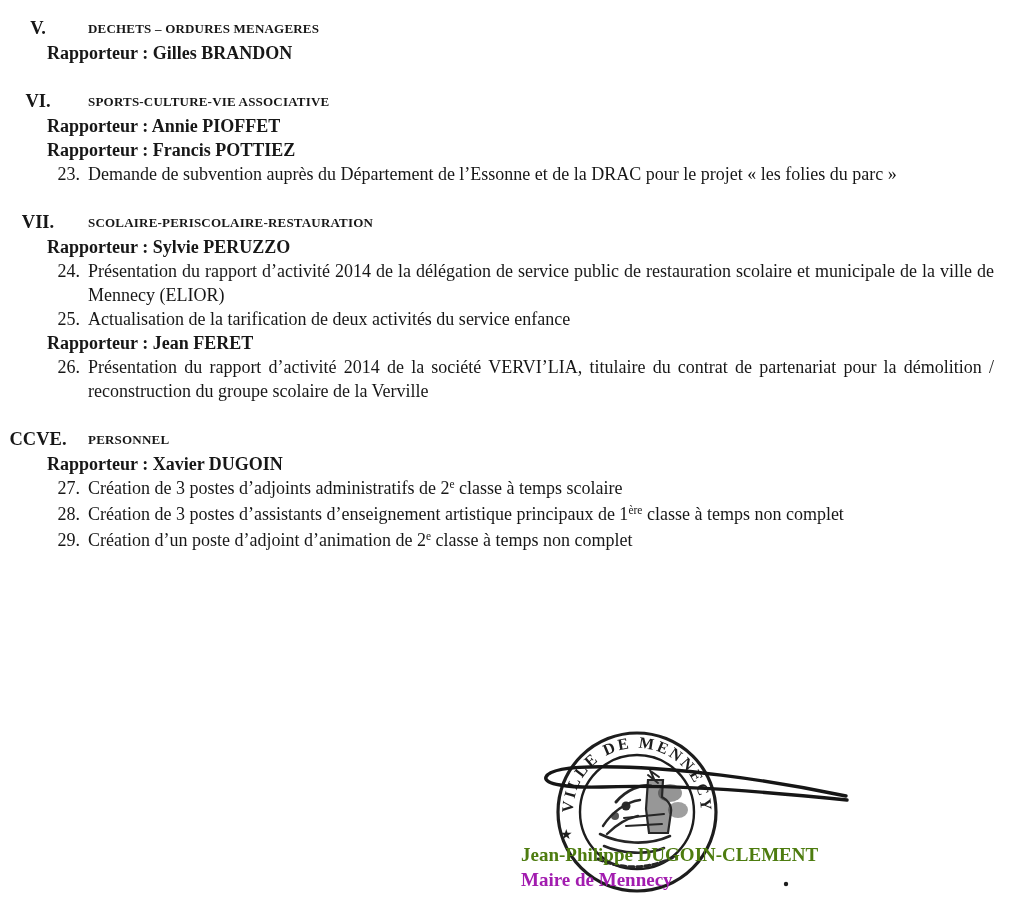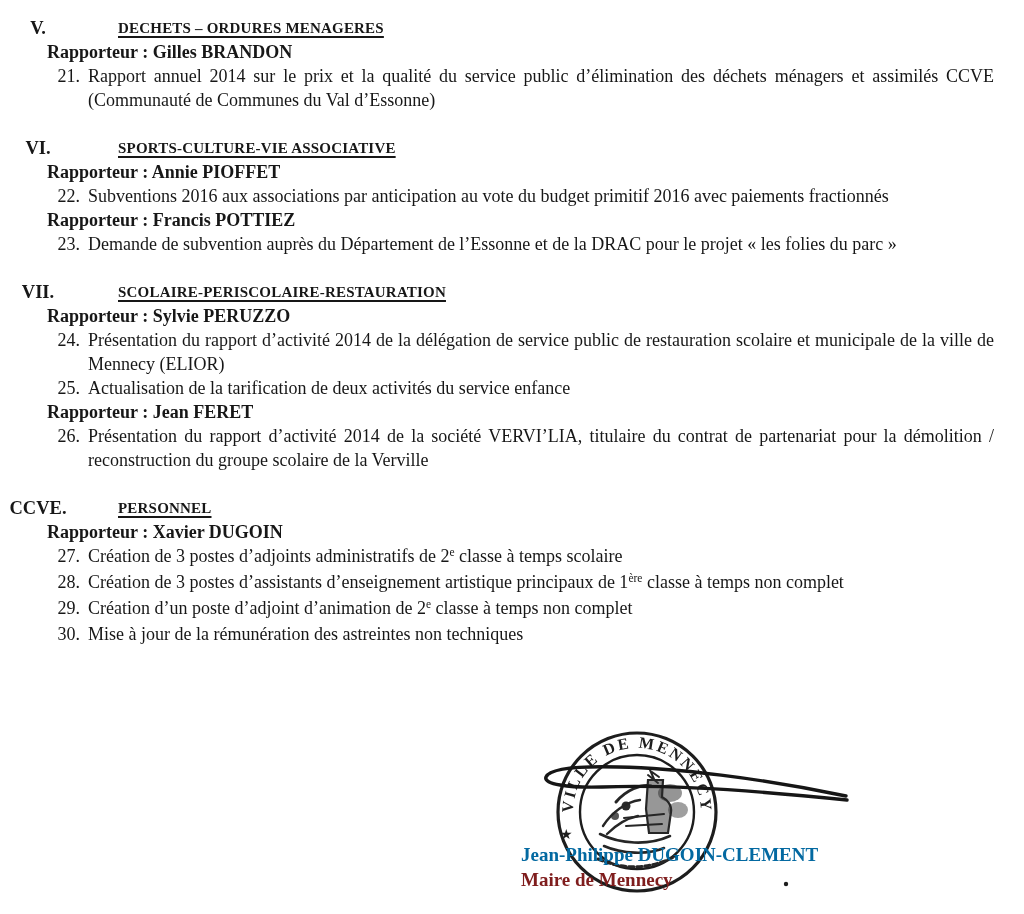"DECHETS – ORDURES MENAGERES" .sec-title { font-size: 15px -> 13px; margin-left: 30px -> none; text-decoration: underline -> none }
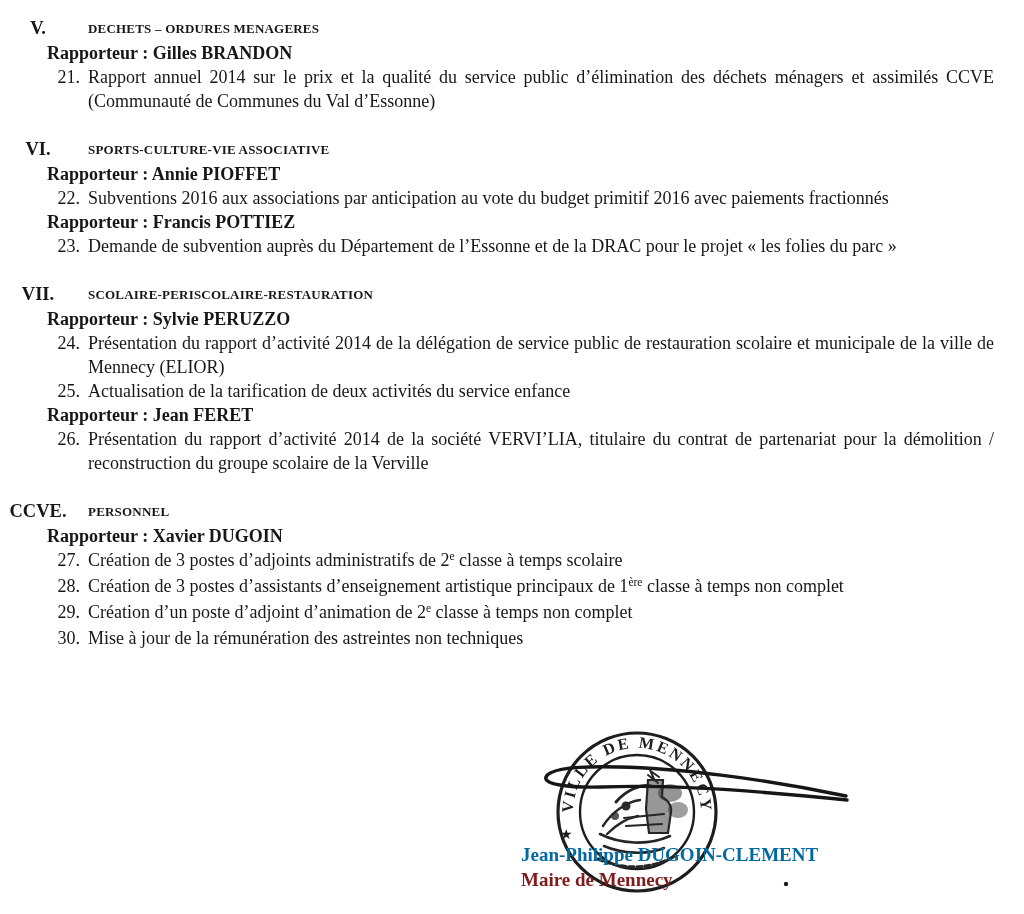"21." div.item { html: <div> <span>21.</span> <div>Rapport annuel 2014 sur le prix et la qualité du service public d’élimination des déchets ménagers et assimilés CCVE (Communauté de Communes du Val d’Essonne)</div> </div> -> none }
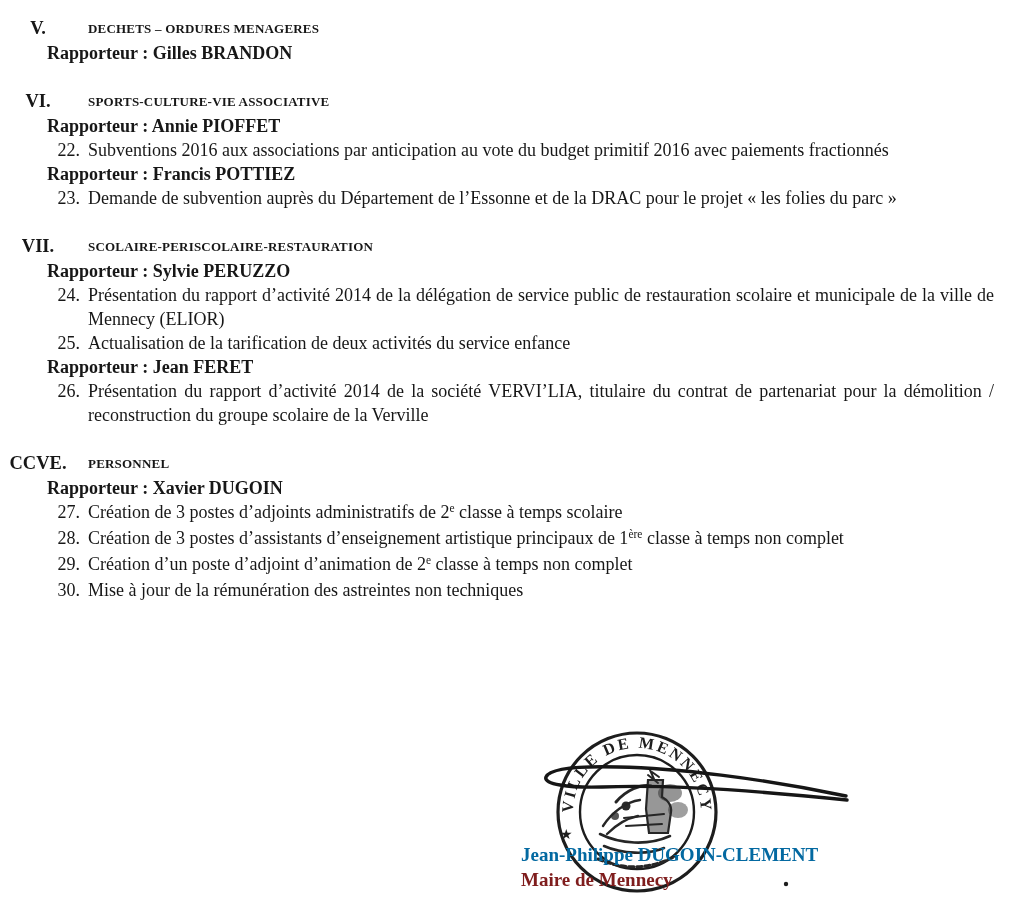"22." div.item { html: <div> <span>22.</span> <div>Subventions 2016 aux associations par anticipation au vote du budget primitif 2016 avec paiements fractionnés</div> </div> -> none }
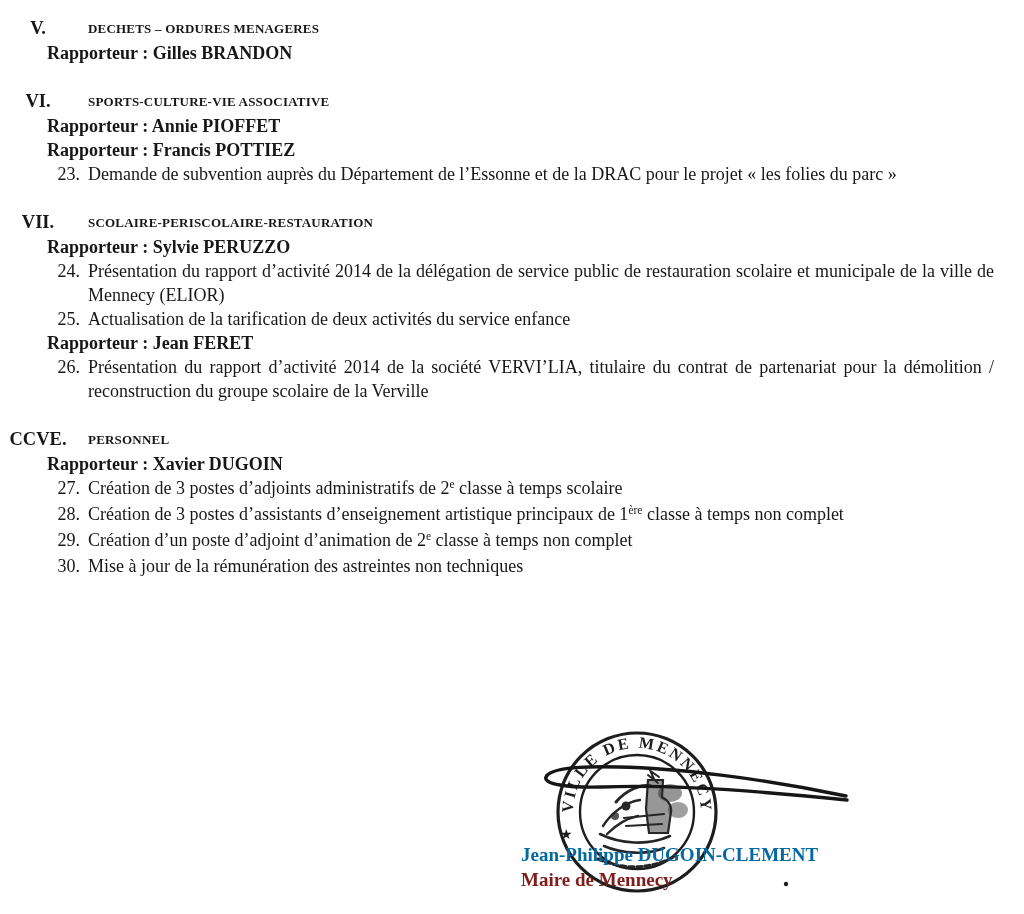"30." div.item { html: <div> <span>30.</span> <div>Mise à jour de la rémunération des astreintes non techniques</div> </div> -> none }
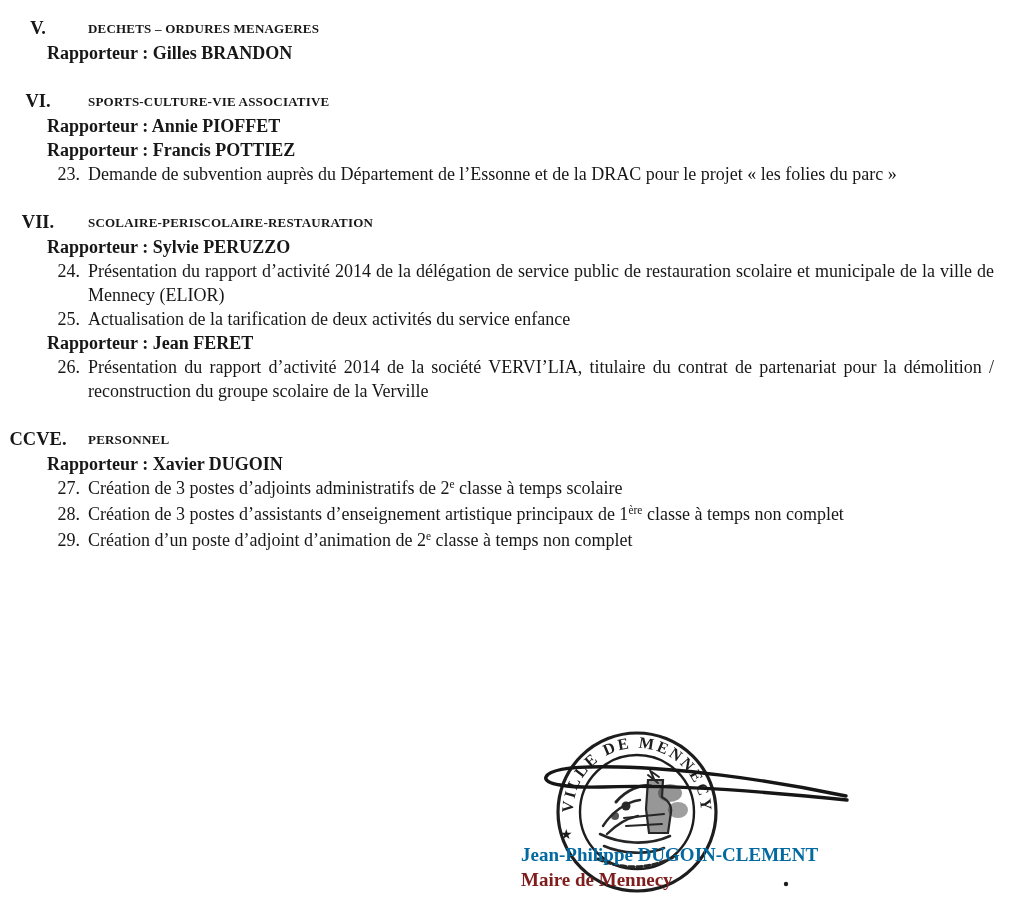"Jean-Philippe DUGOIN-CLEMENT" .signer-name { color: #0369a1 -> #4d7c0f }
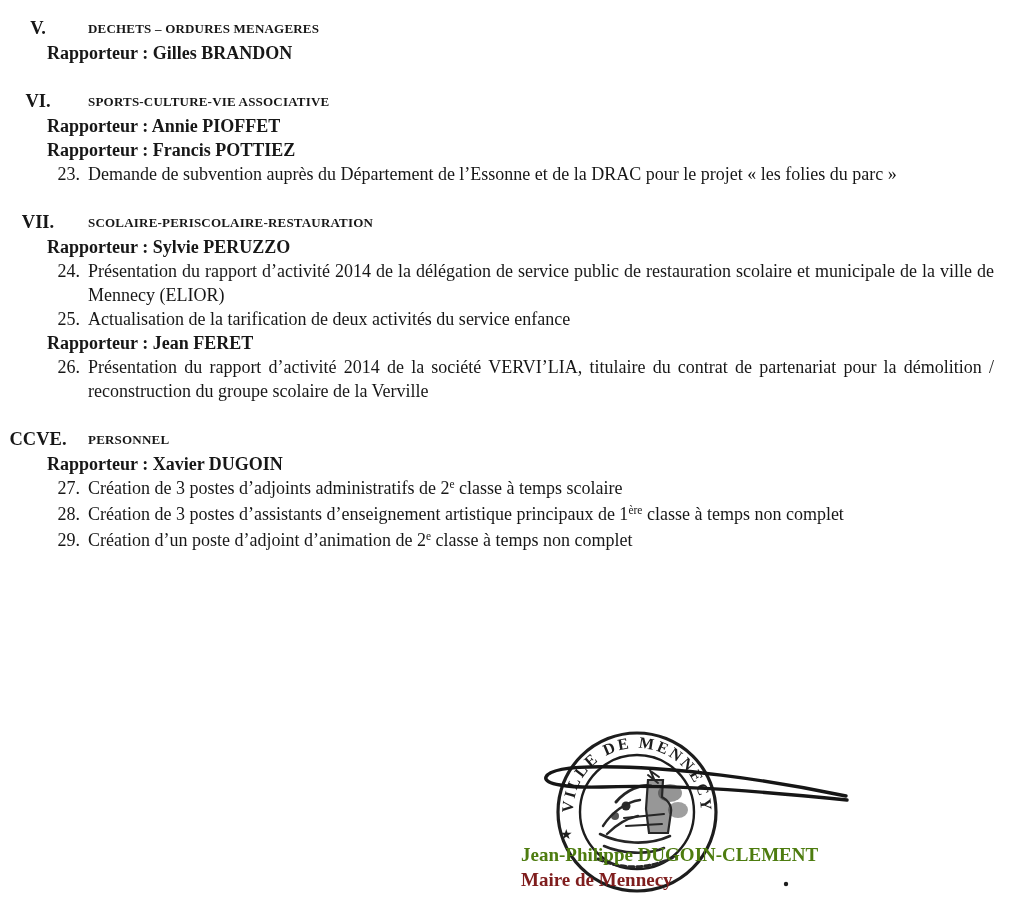"Maire de Mennecy" .signer-title { color: #7f1d1d -> #a21caf }
